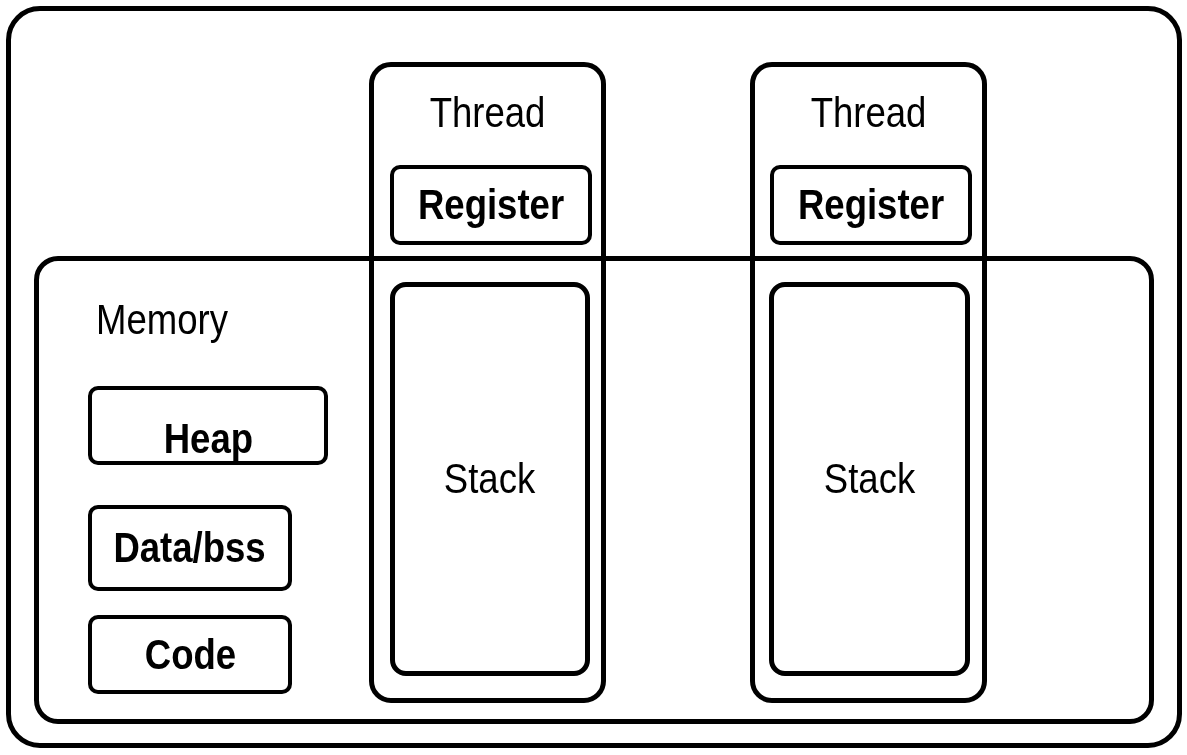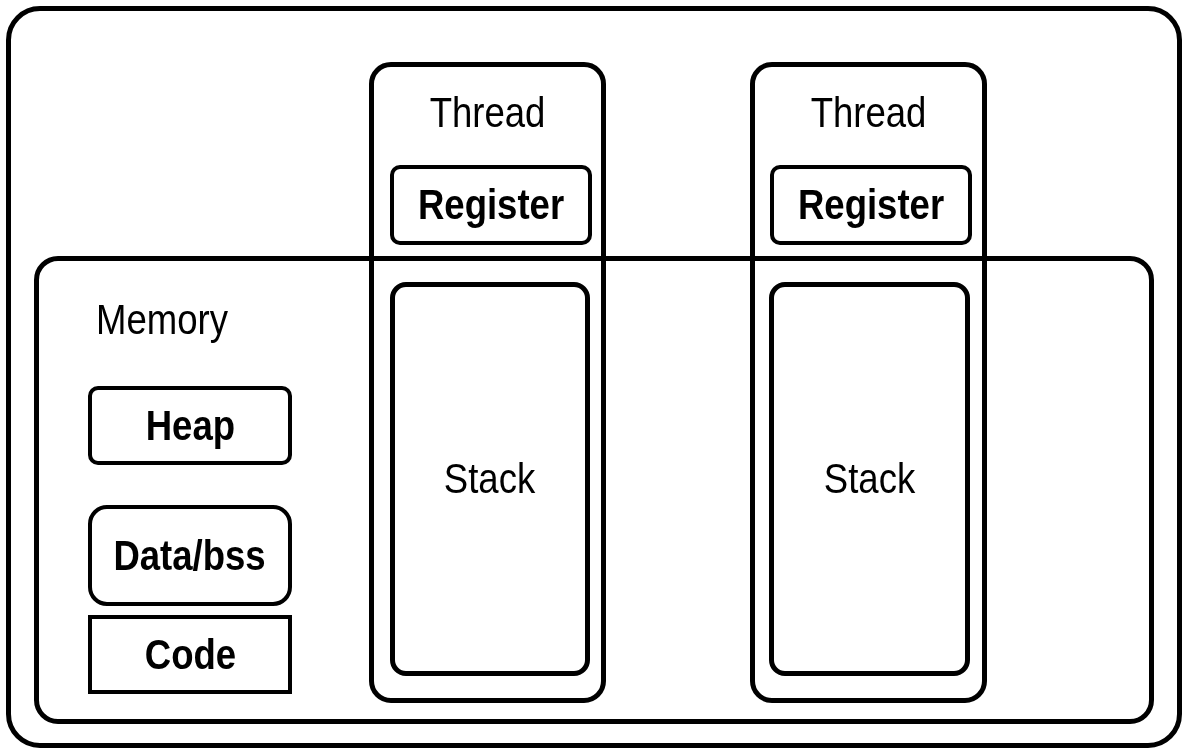"Heap" .heap-box { align-items: none -> flex-end; width: 204px -> 240px }
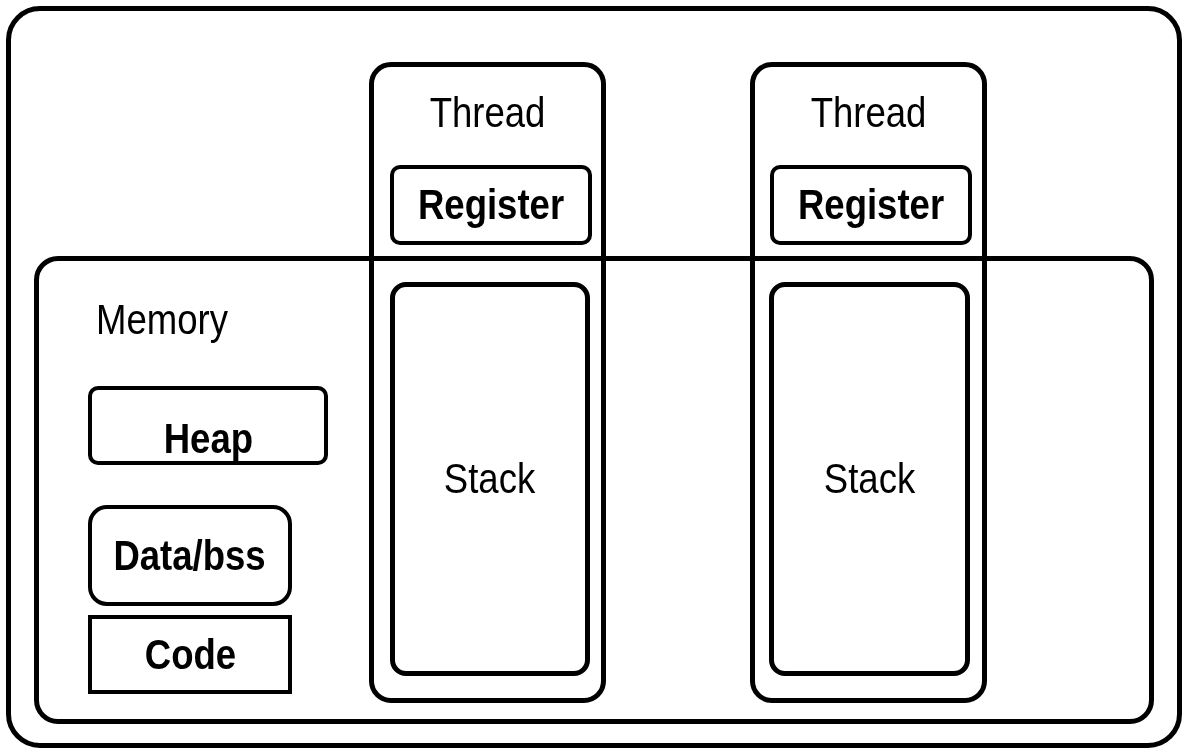"Data/bss" .databss-box { border-radius: 19px -> 10px; height: 101px -> 86px }
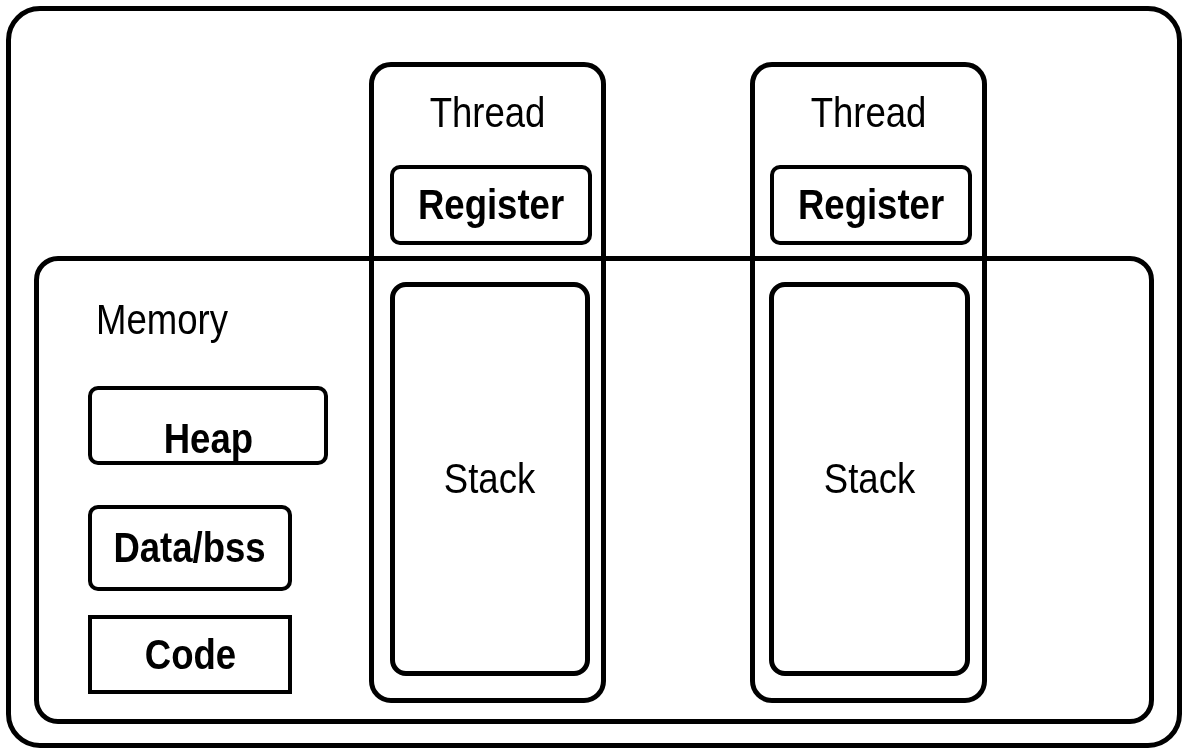"Code" .code-box { border-radius: 0 -> 10px }
